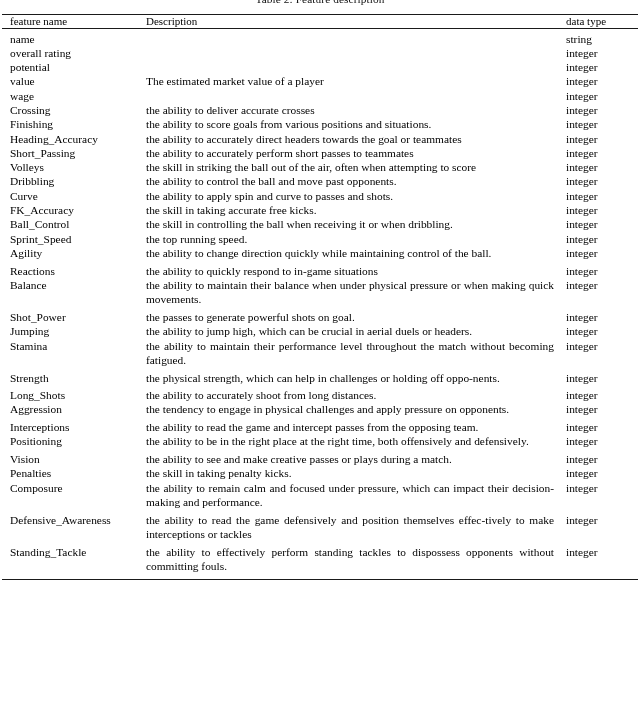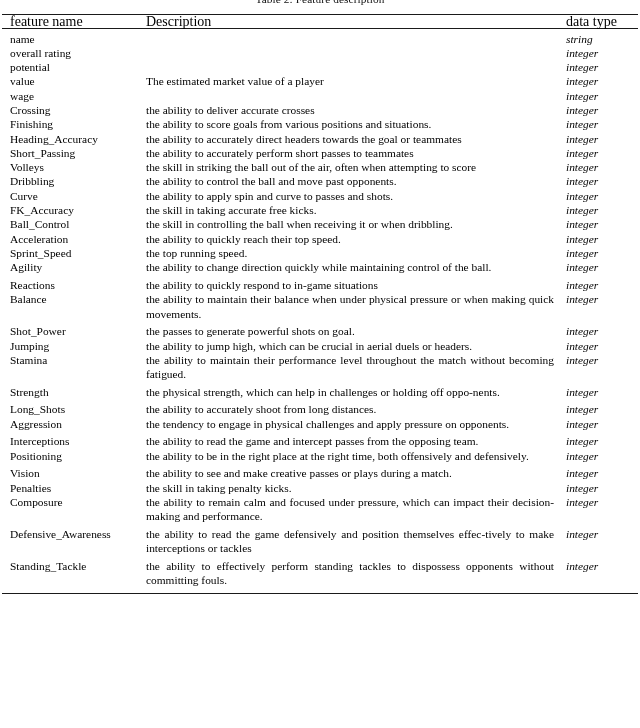"feature name" thead td { font-size: 14px -> 11px }
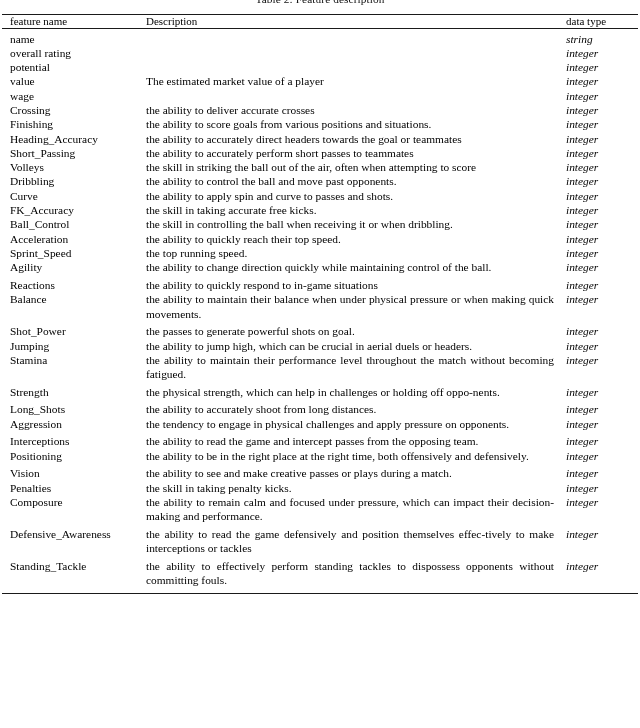"string" tbody td.type { font-style: italic -> none }
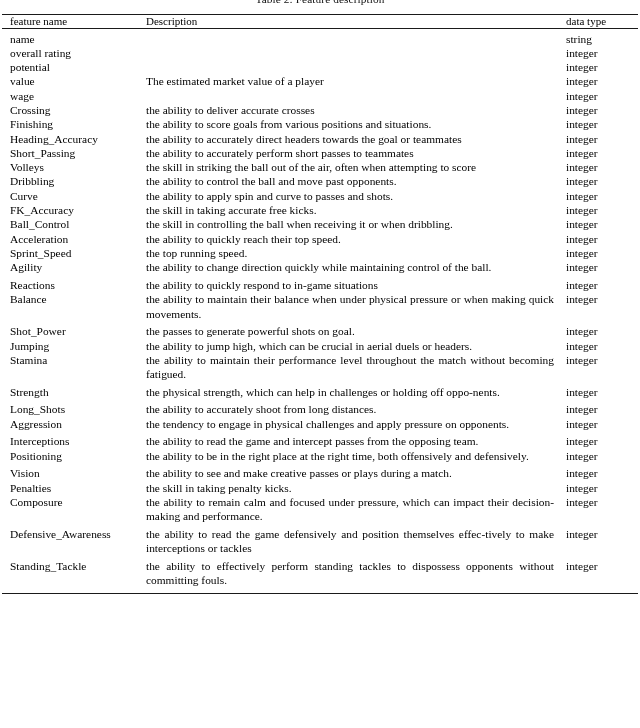"Acceleration" tr { html: <tr> <td>Acceleration</td> <td>the ability to quickly reach their top speed.</td> <td>integer</td> </tr> -> none }
